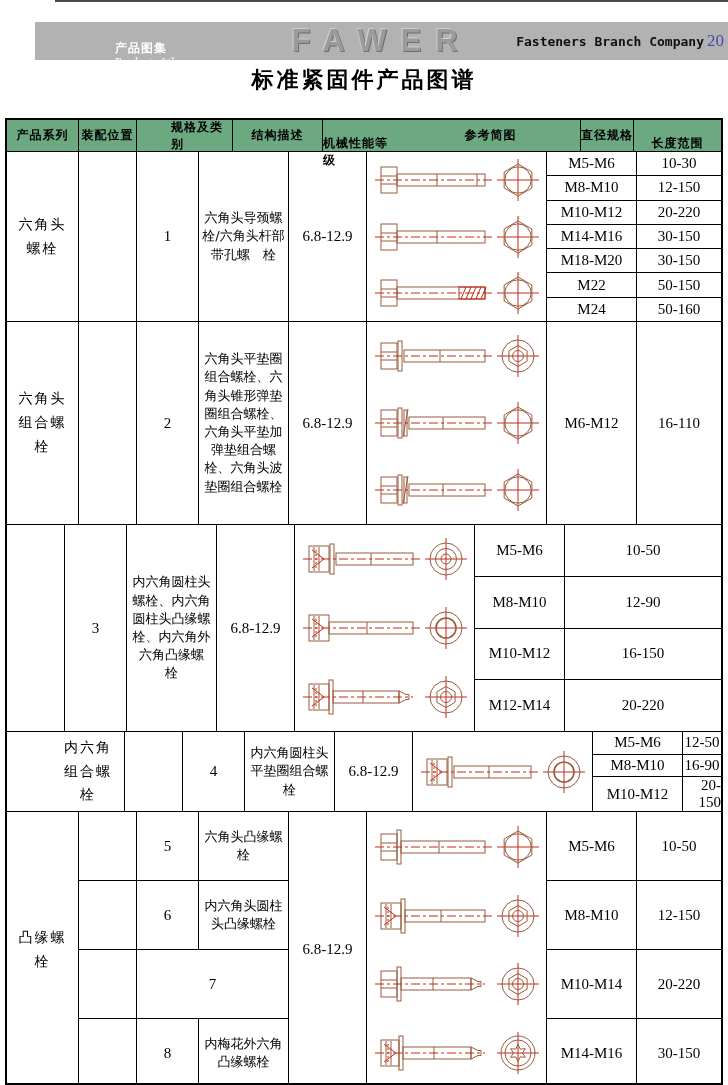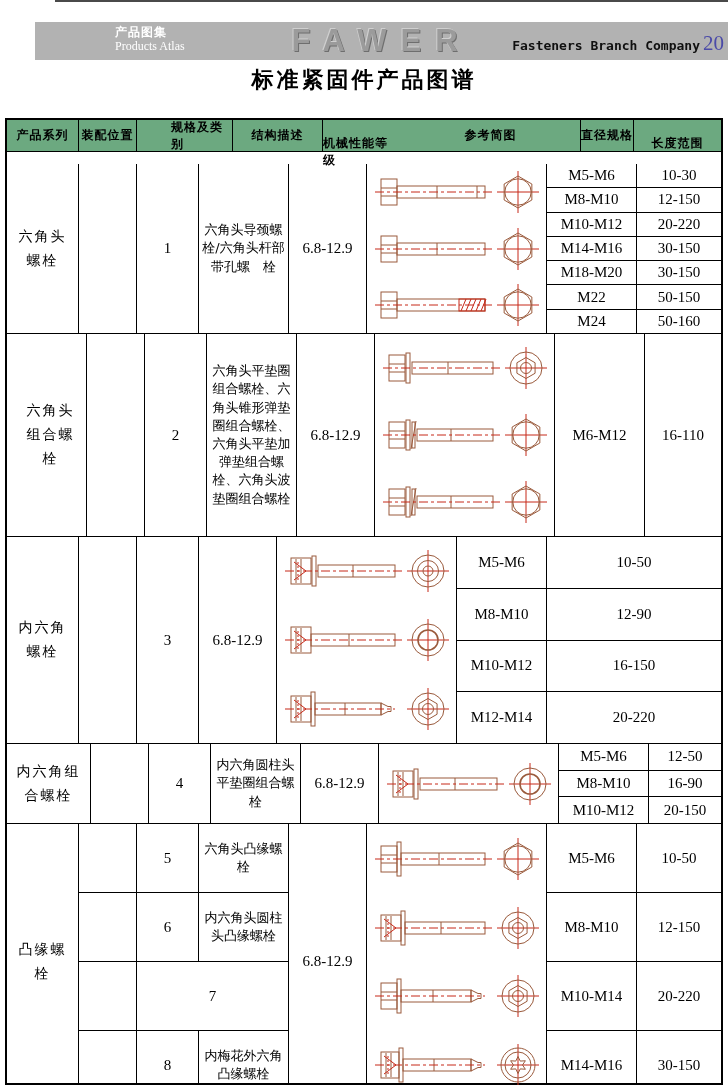"产品图集" .banner-left { top: 3px -> 19px }
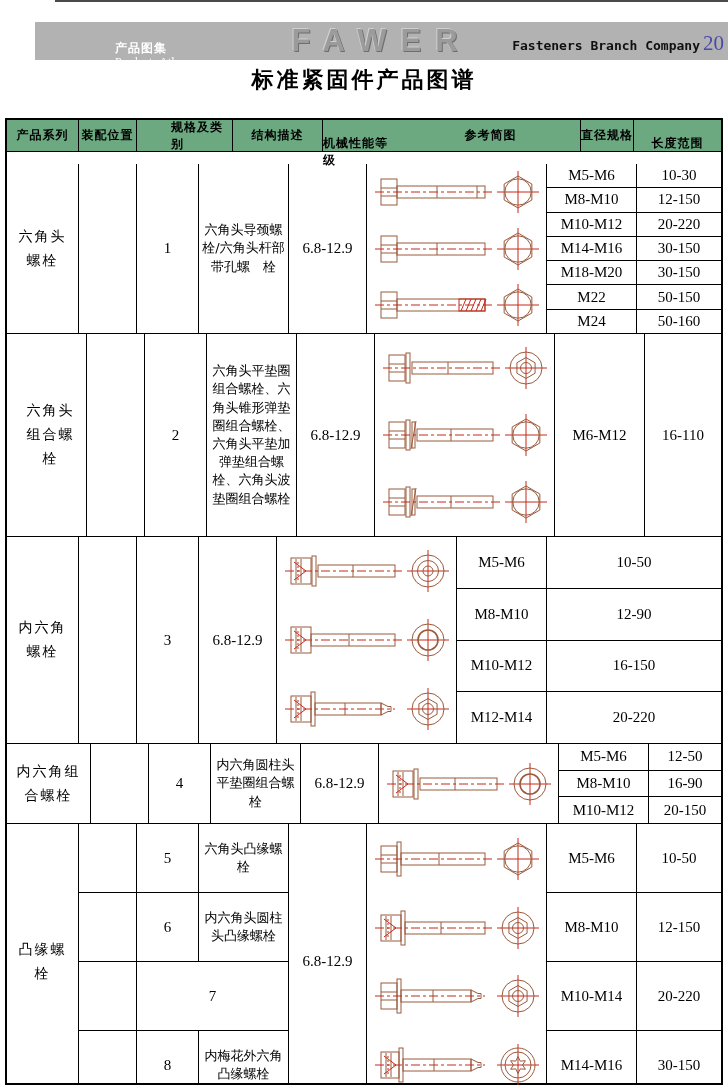"20" .pagenum { font-size: 21px -> 17px }
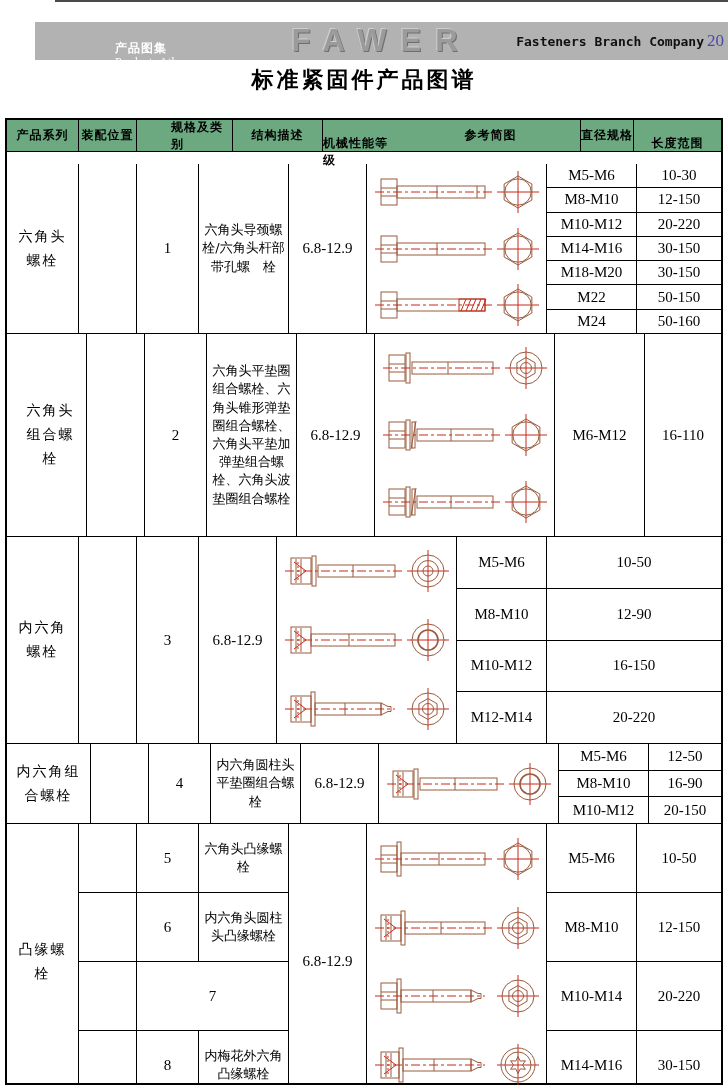"产品系列" .tbl { gap: 12px -> none }
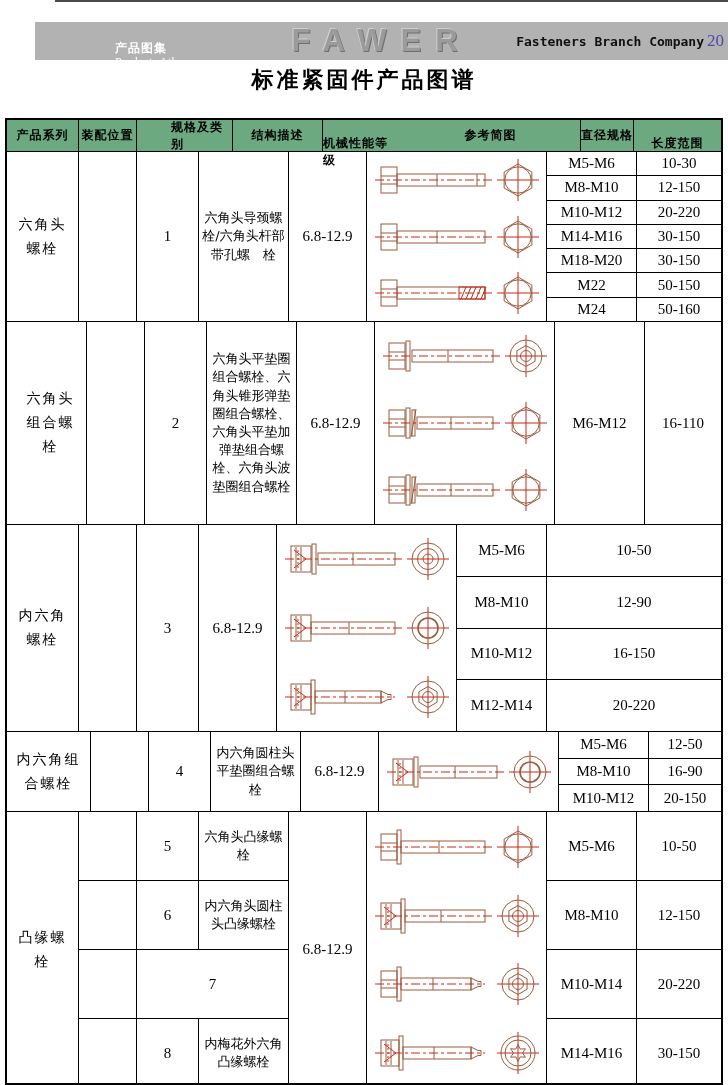"六角头组合螺栓" div.cell { margin-left: 8px -> none }
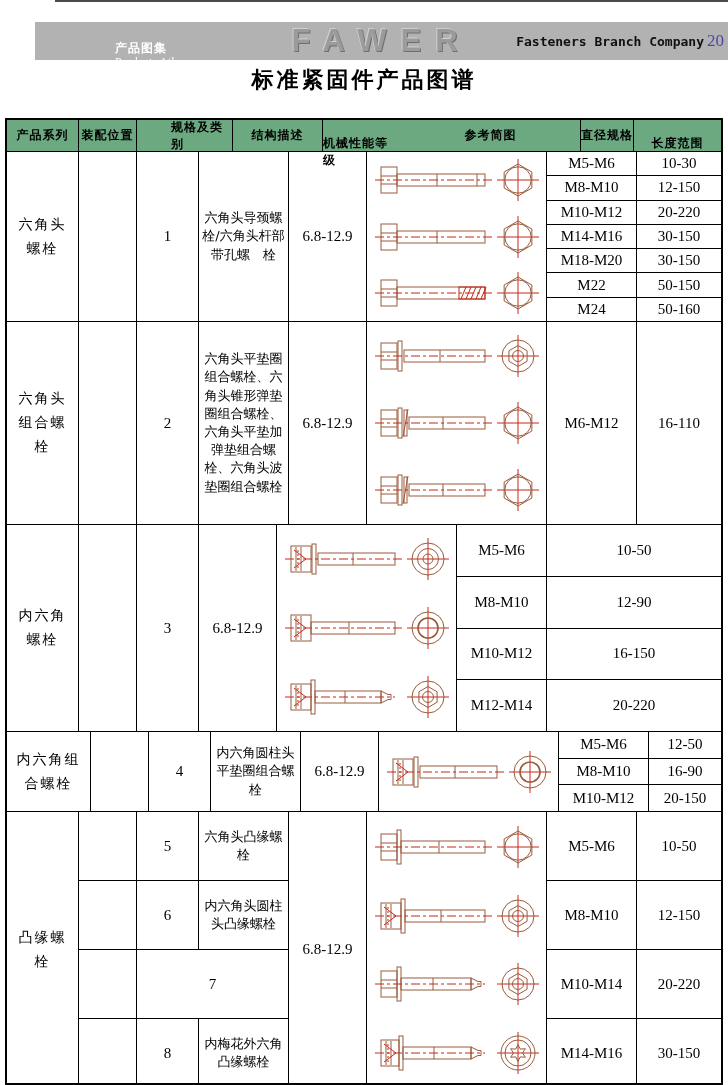"内六角圆柱头螺栓、内六角圆柱头凸缘螺栓、内六角外六角凸缘螺 栓" div.cell { html: none -> <div>内六角圆柱头螺栓、内六角圆柱头凸缘螺栓、内六角外六角凸缘螺 栓</div> }
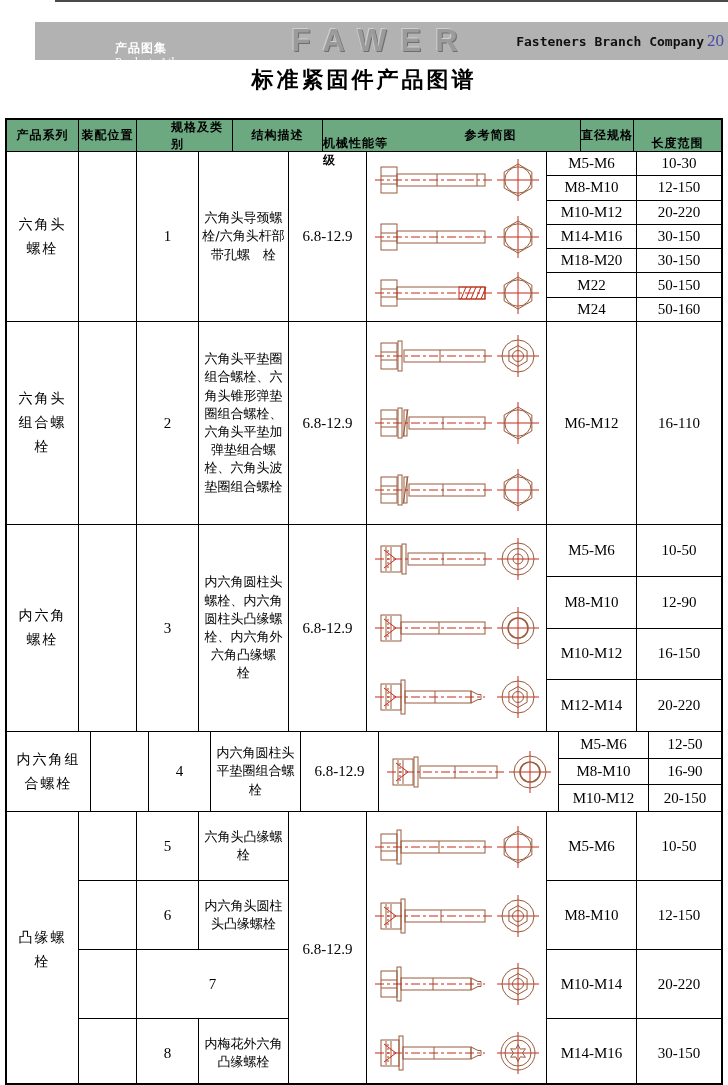"内六角螺栓" div.cell { html: <div>内六角螺栓</div> -> none }
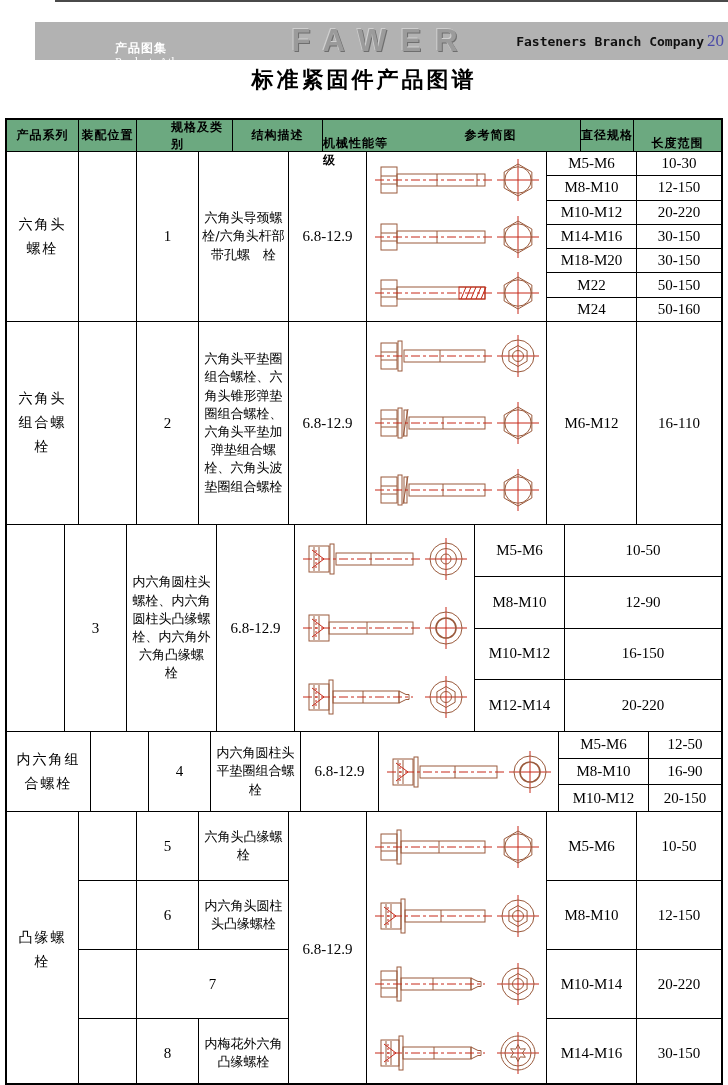"内六角组合螺栓" div.cell { margin-left: none -> 45px; width: 84px -> 73px }
